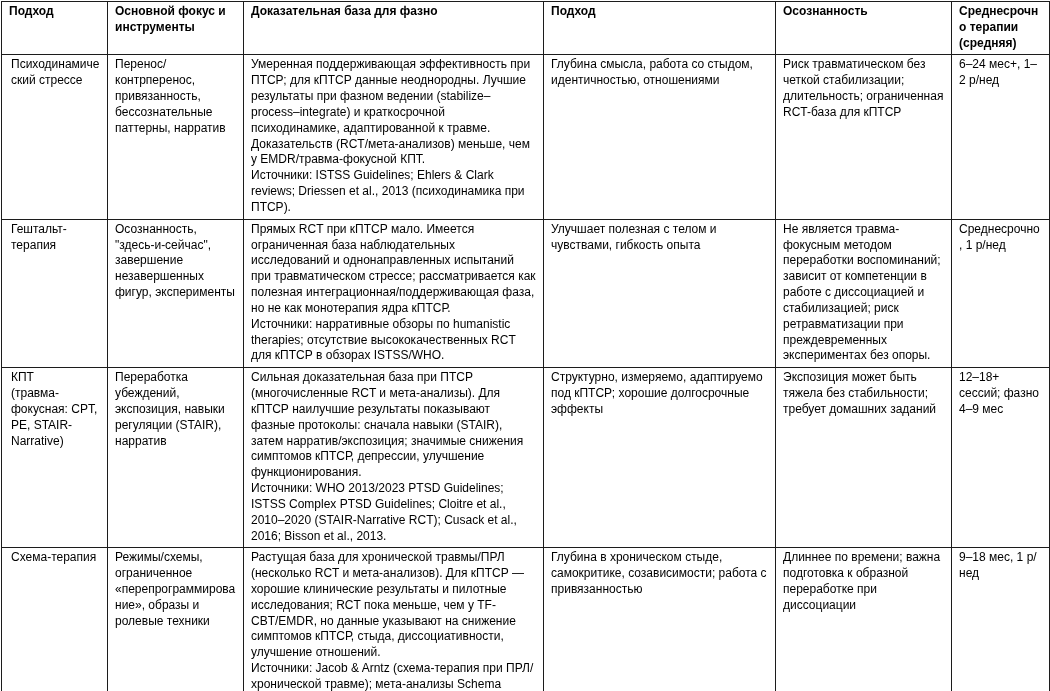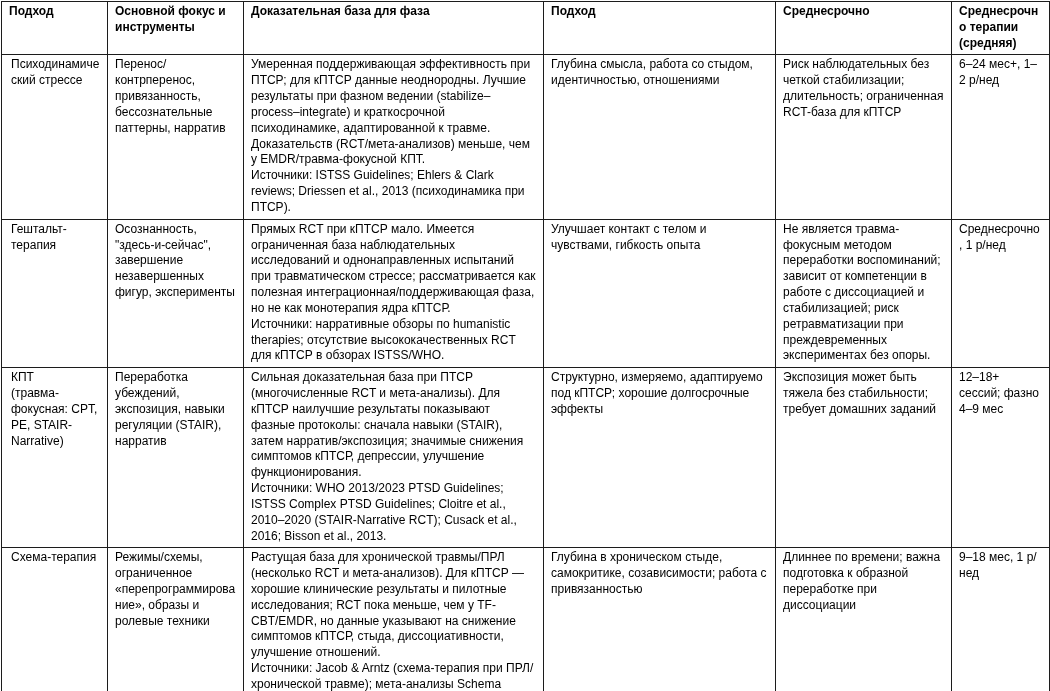"Доказательная база для фаза" th { text: фаза -> фазно }
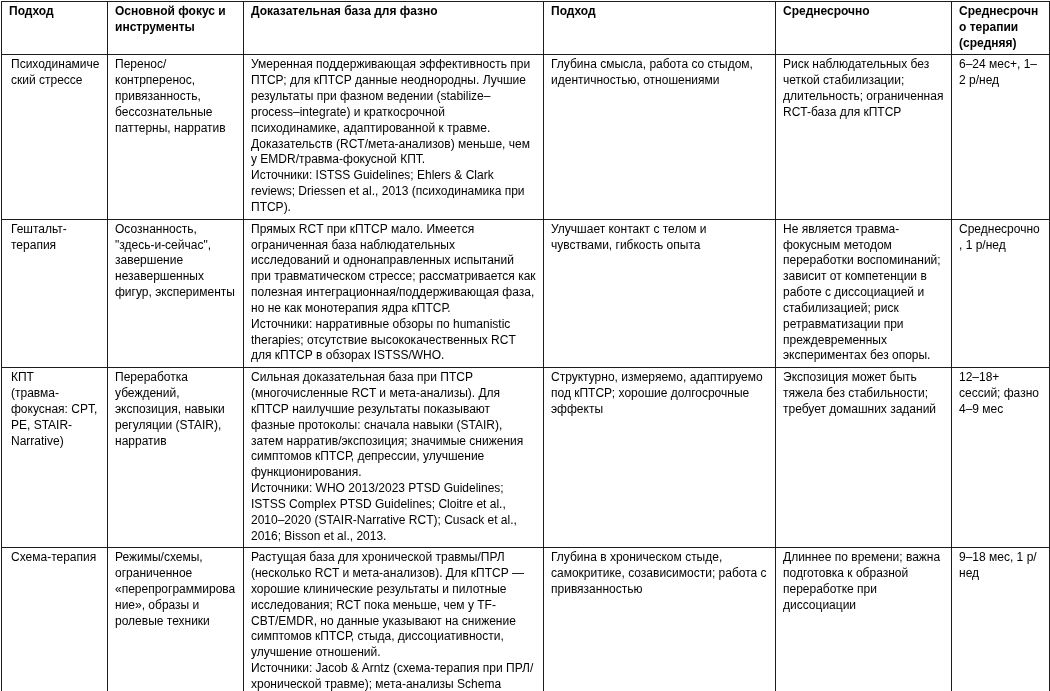"Среднесрочно" th { text: Среднесрочно -> Осознанность }
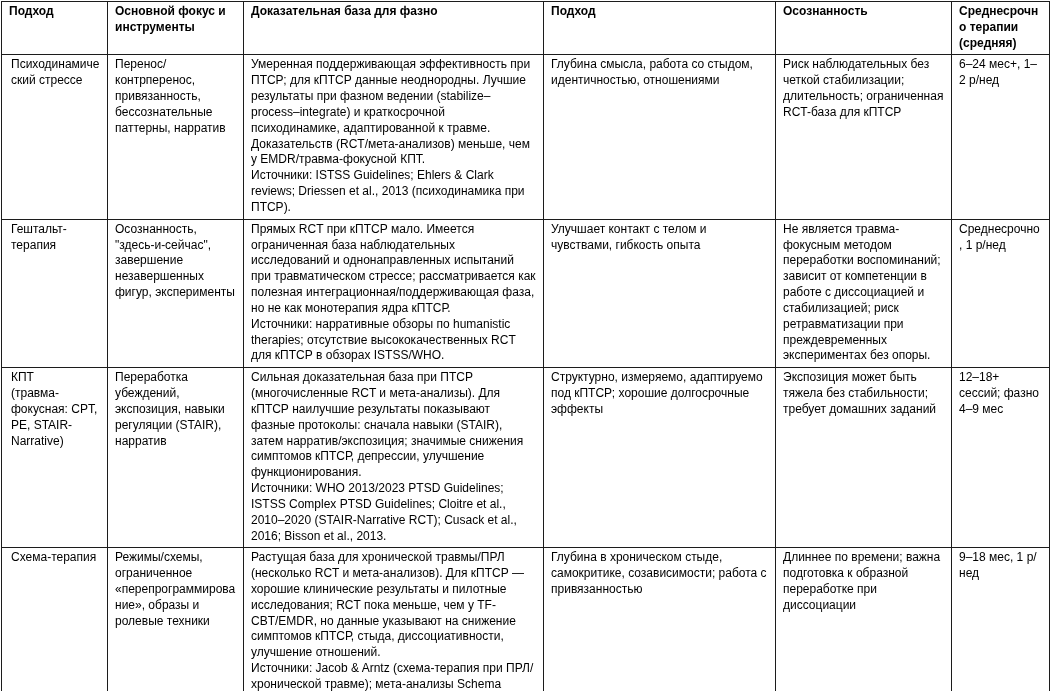"Риск наблюдательных без четкой" td { text: наблюдательных -> травматическом }
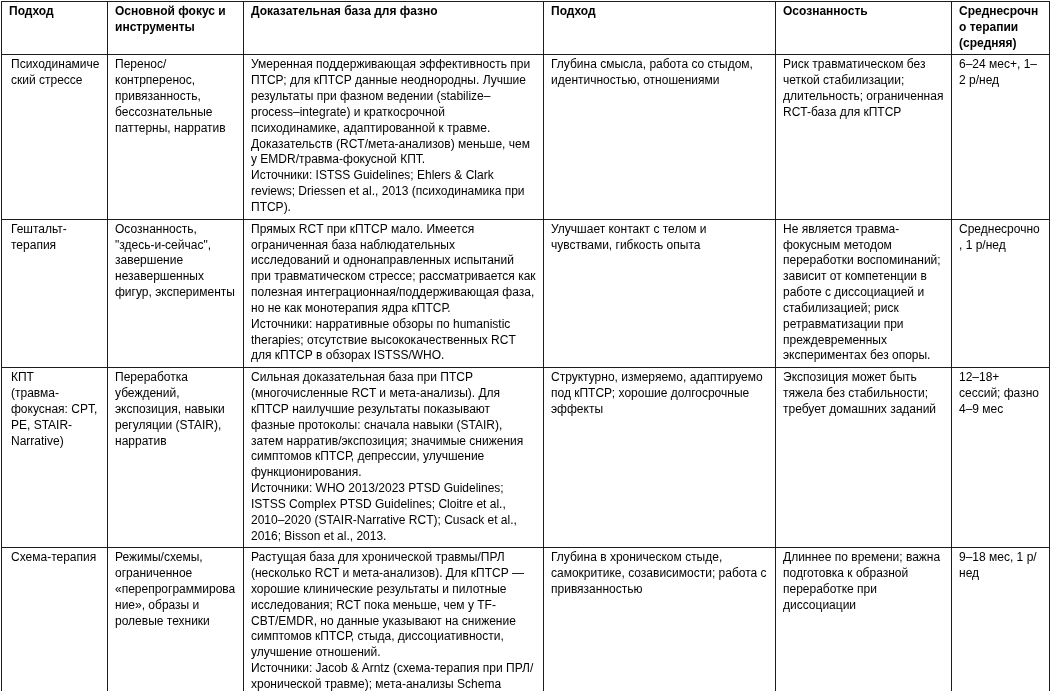"Улучшает контакт с телом и" td { text: контакт -> полезная }
